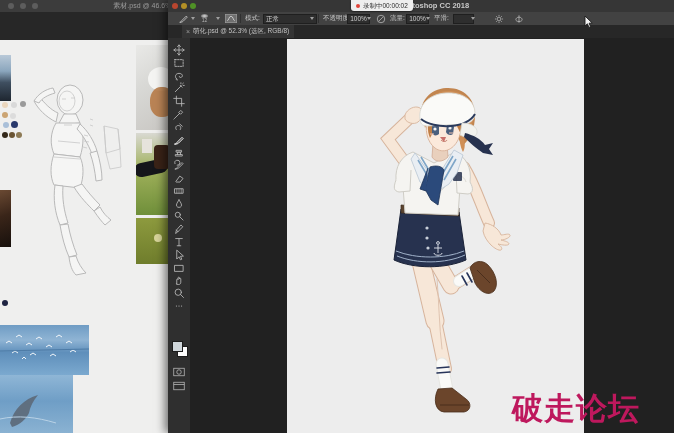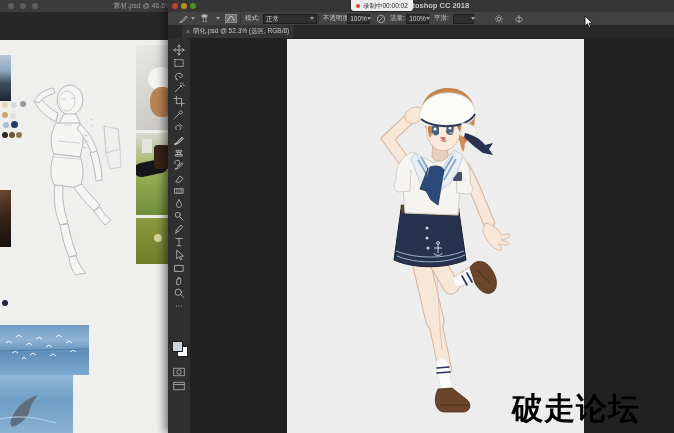"破走论坛" div.watermark { color: #000000 -> #be185d }
